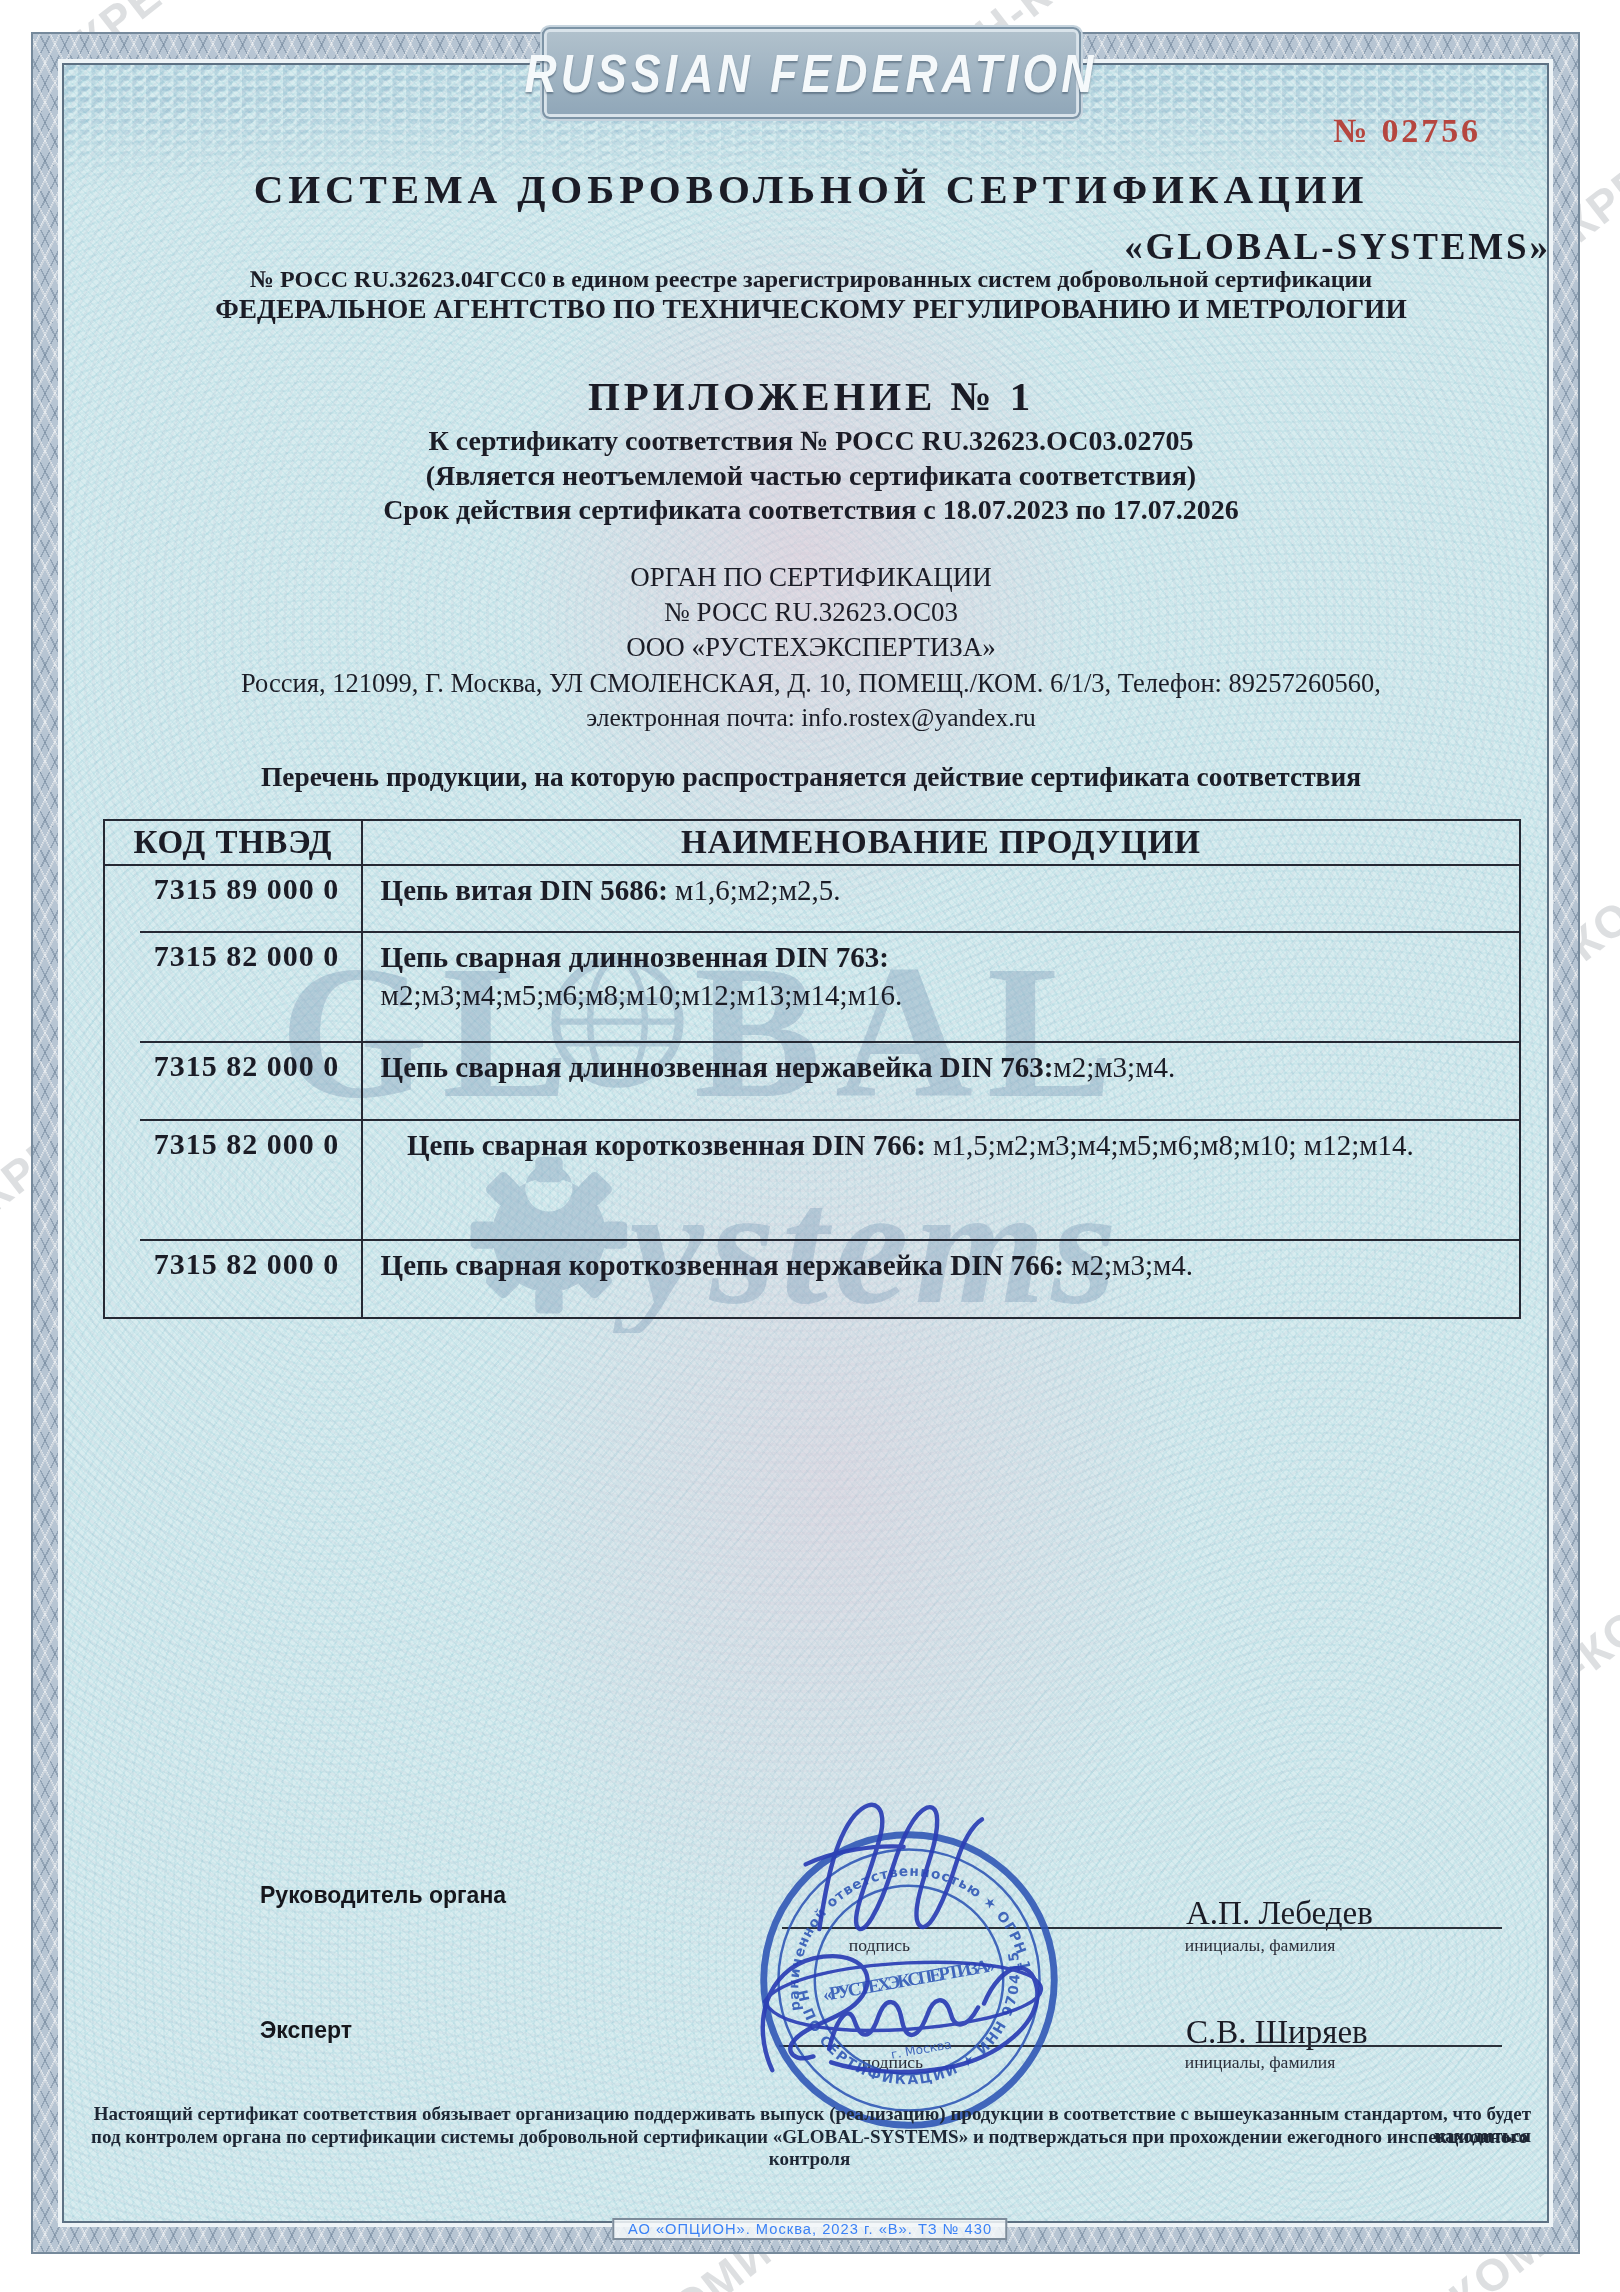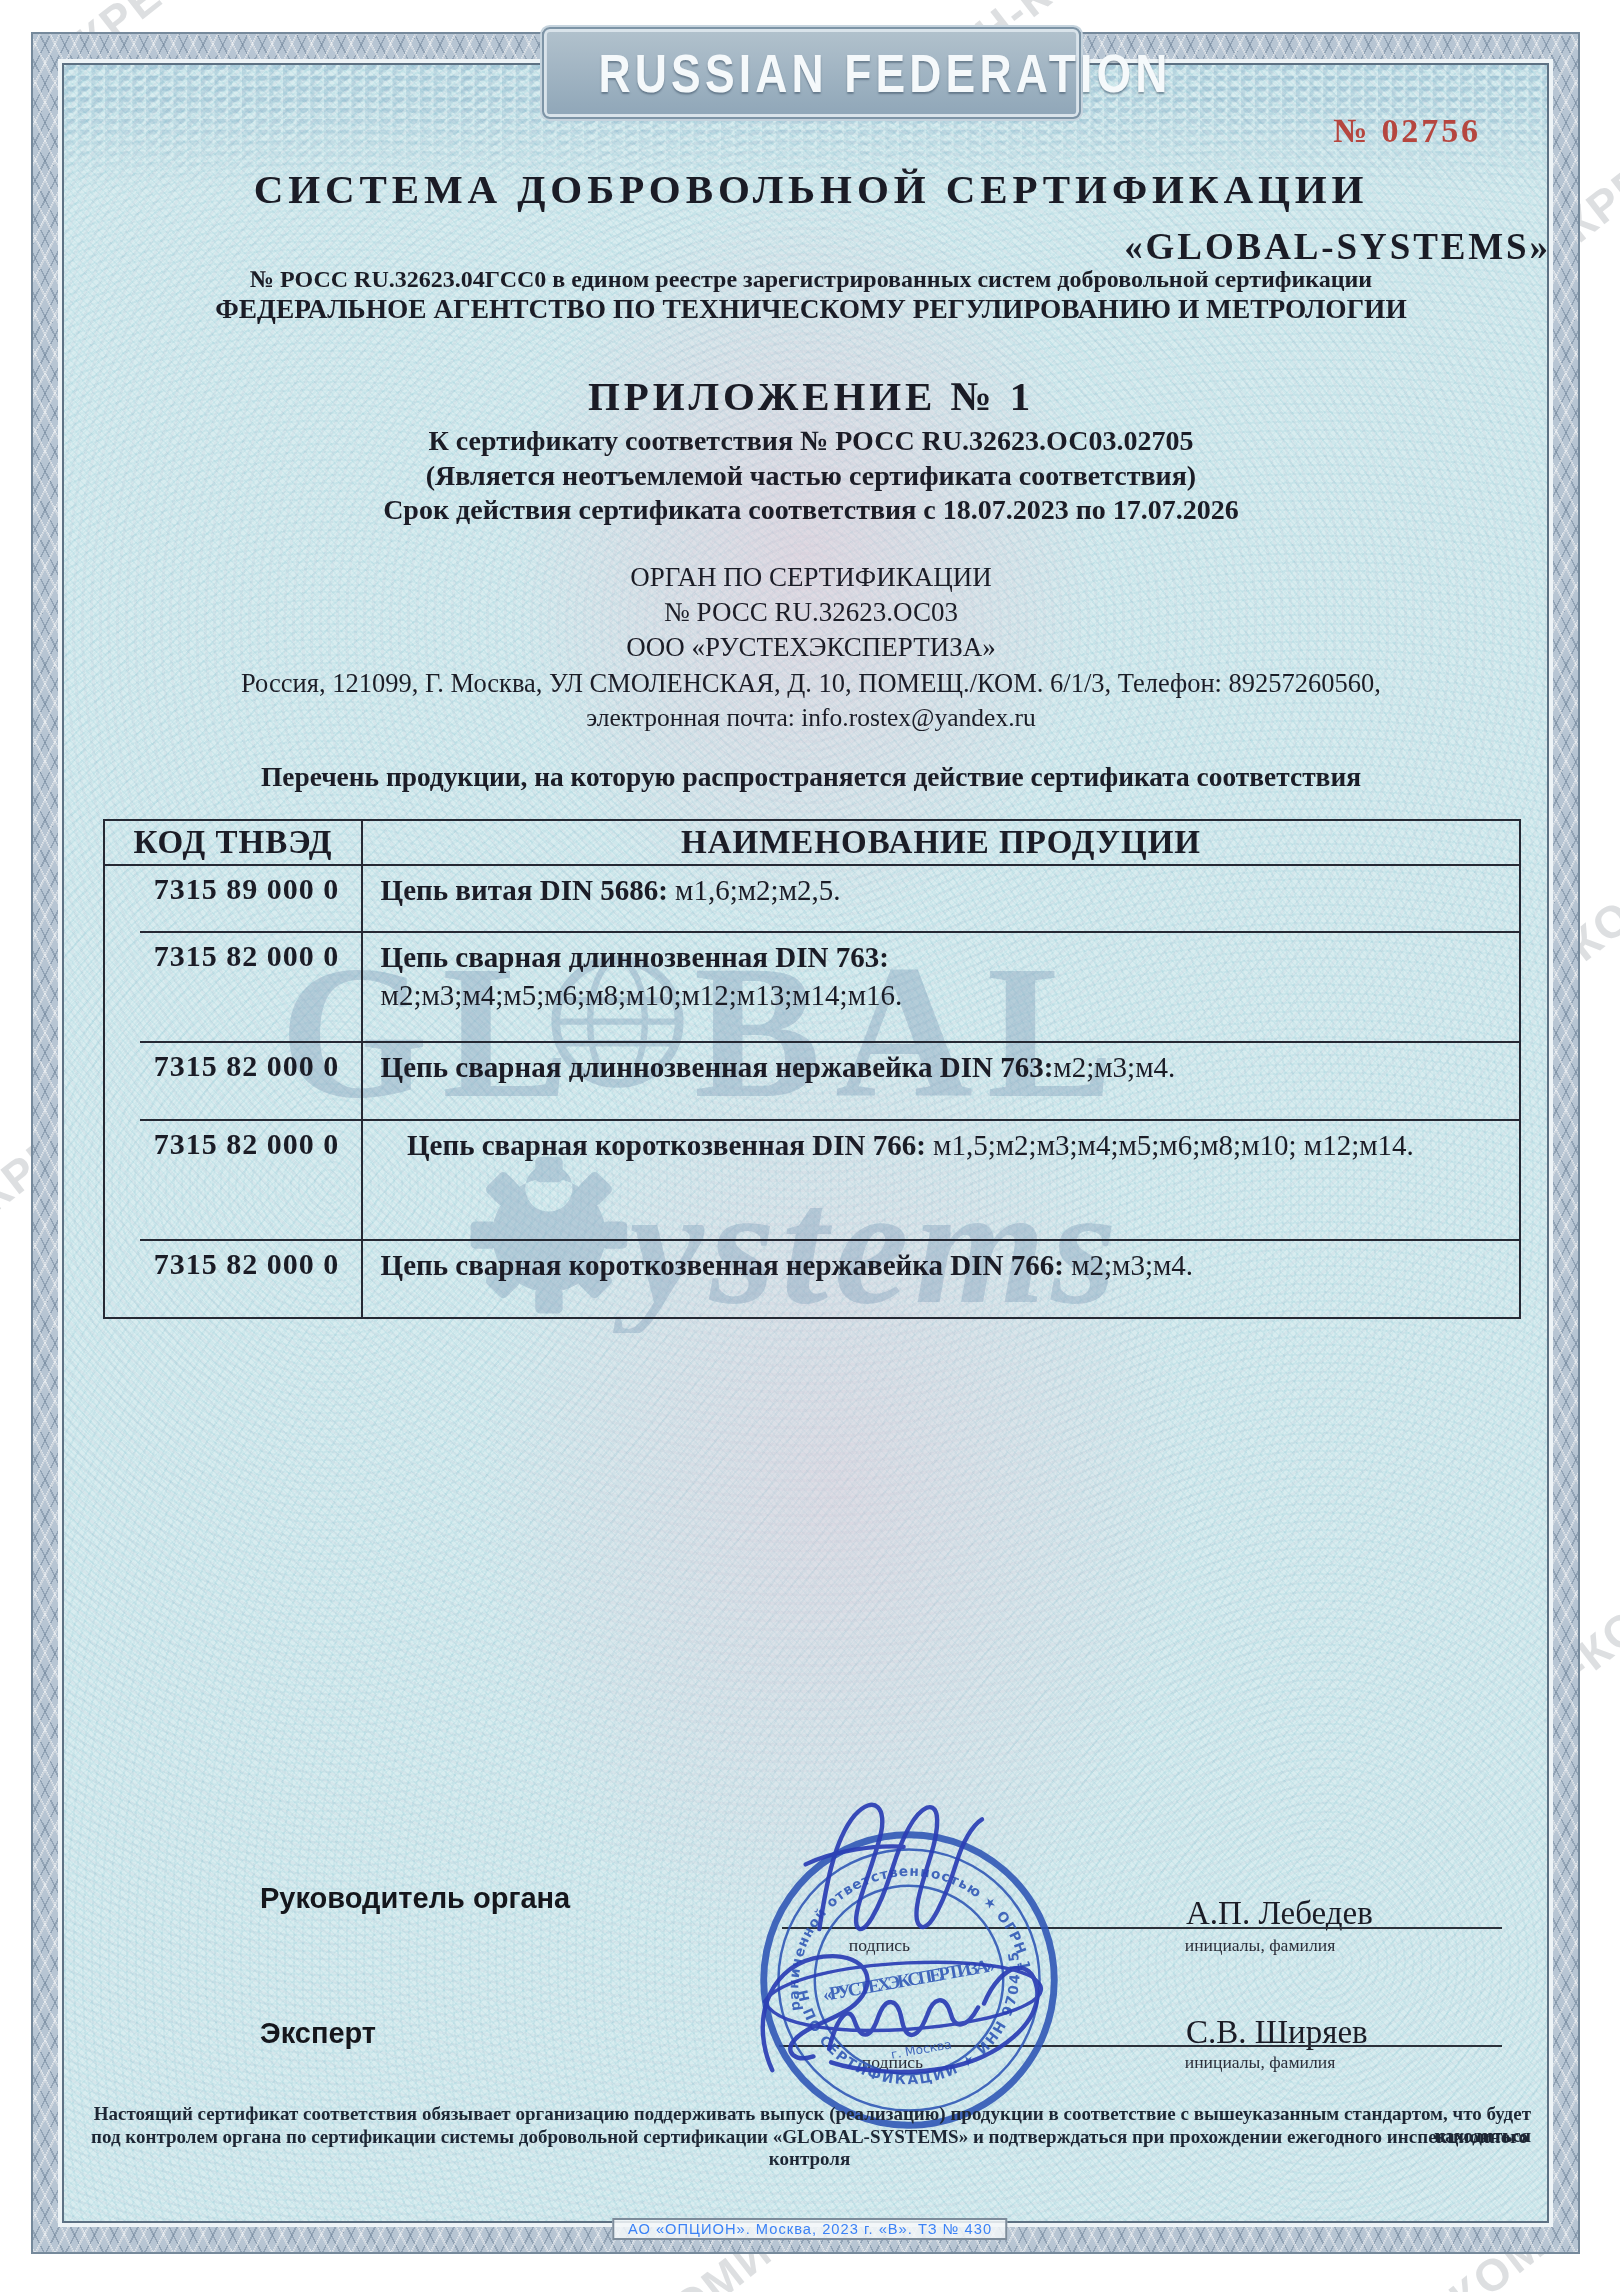"RUSSIAN FEDERATION" .plaque { font-style: none -> italic; justify-content: flex-start -> center }
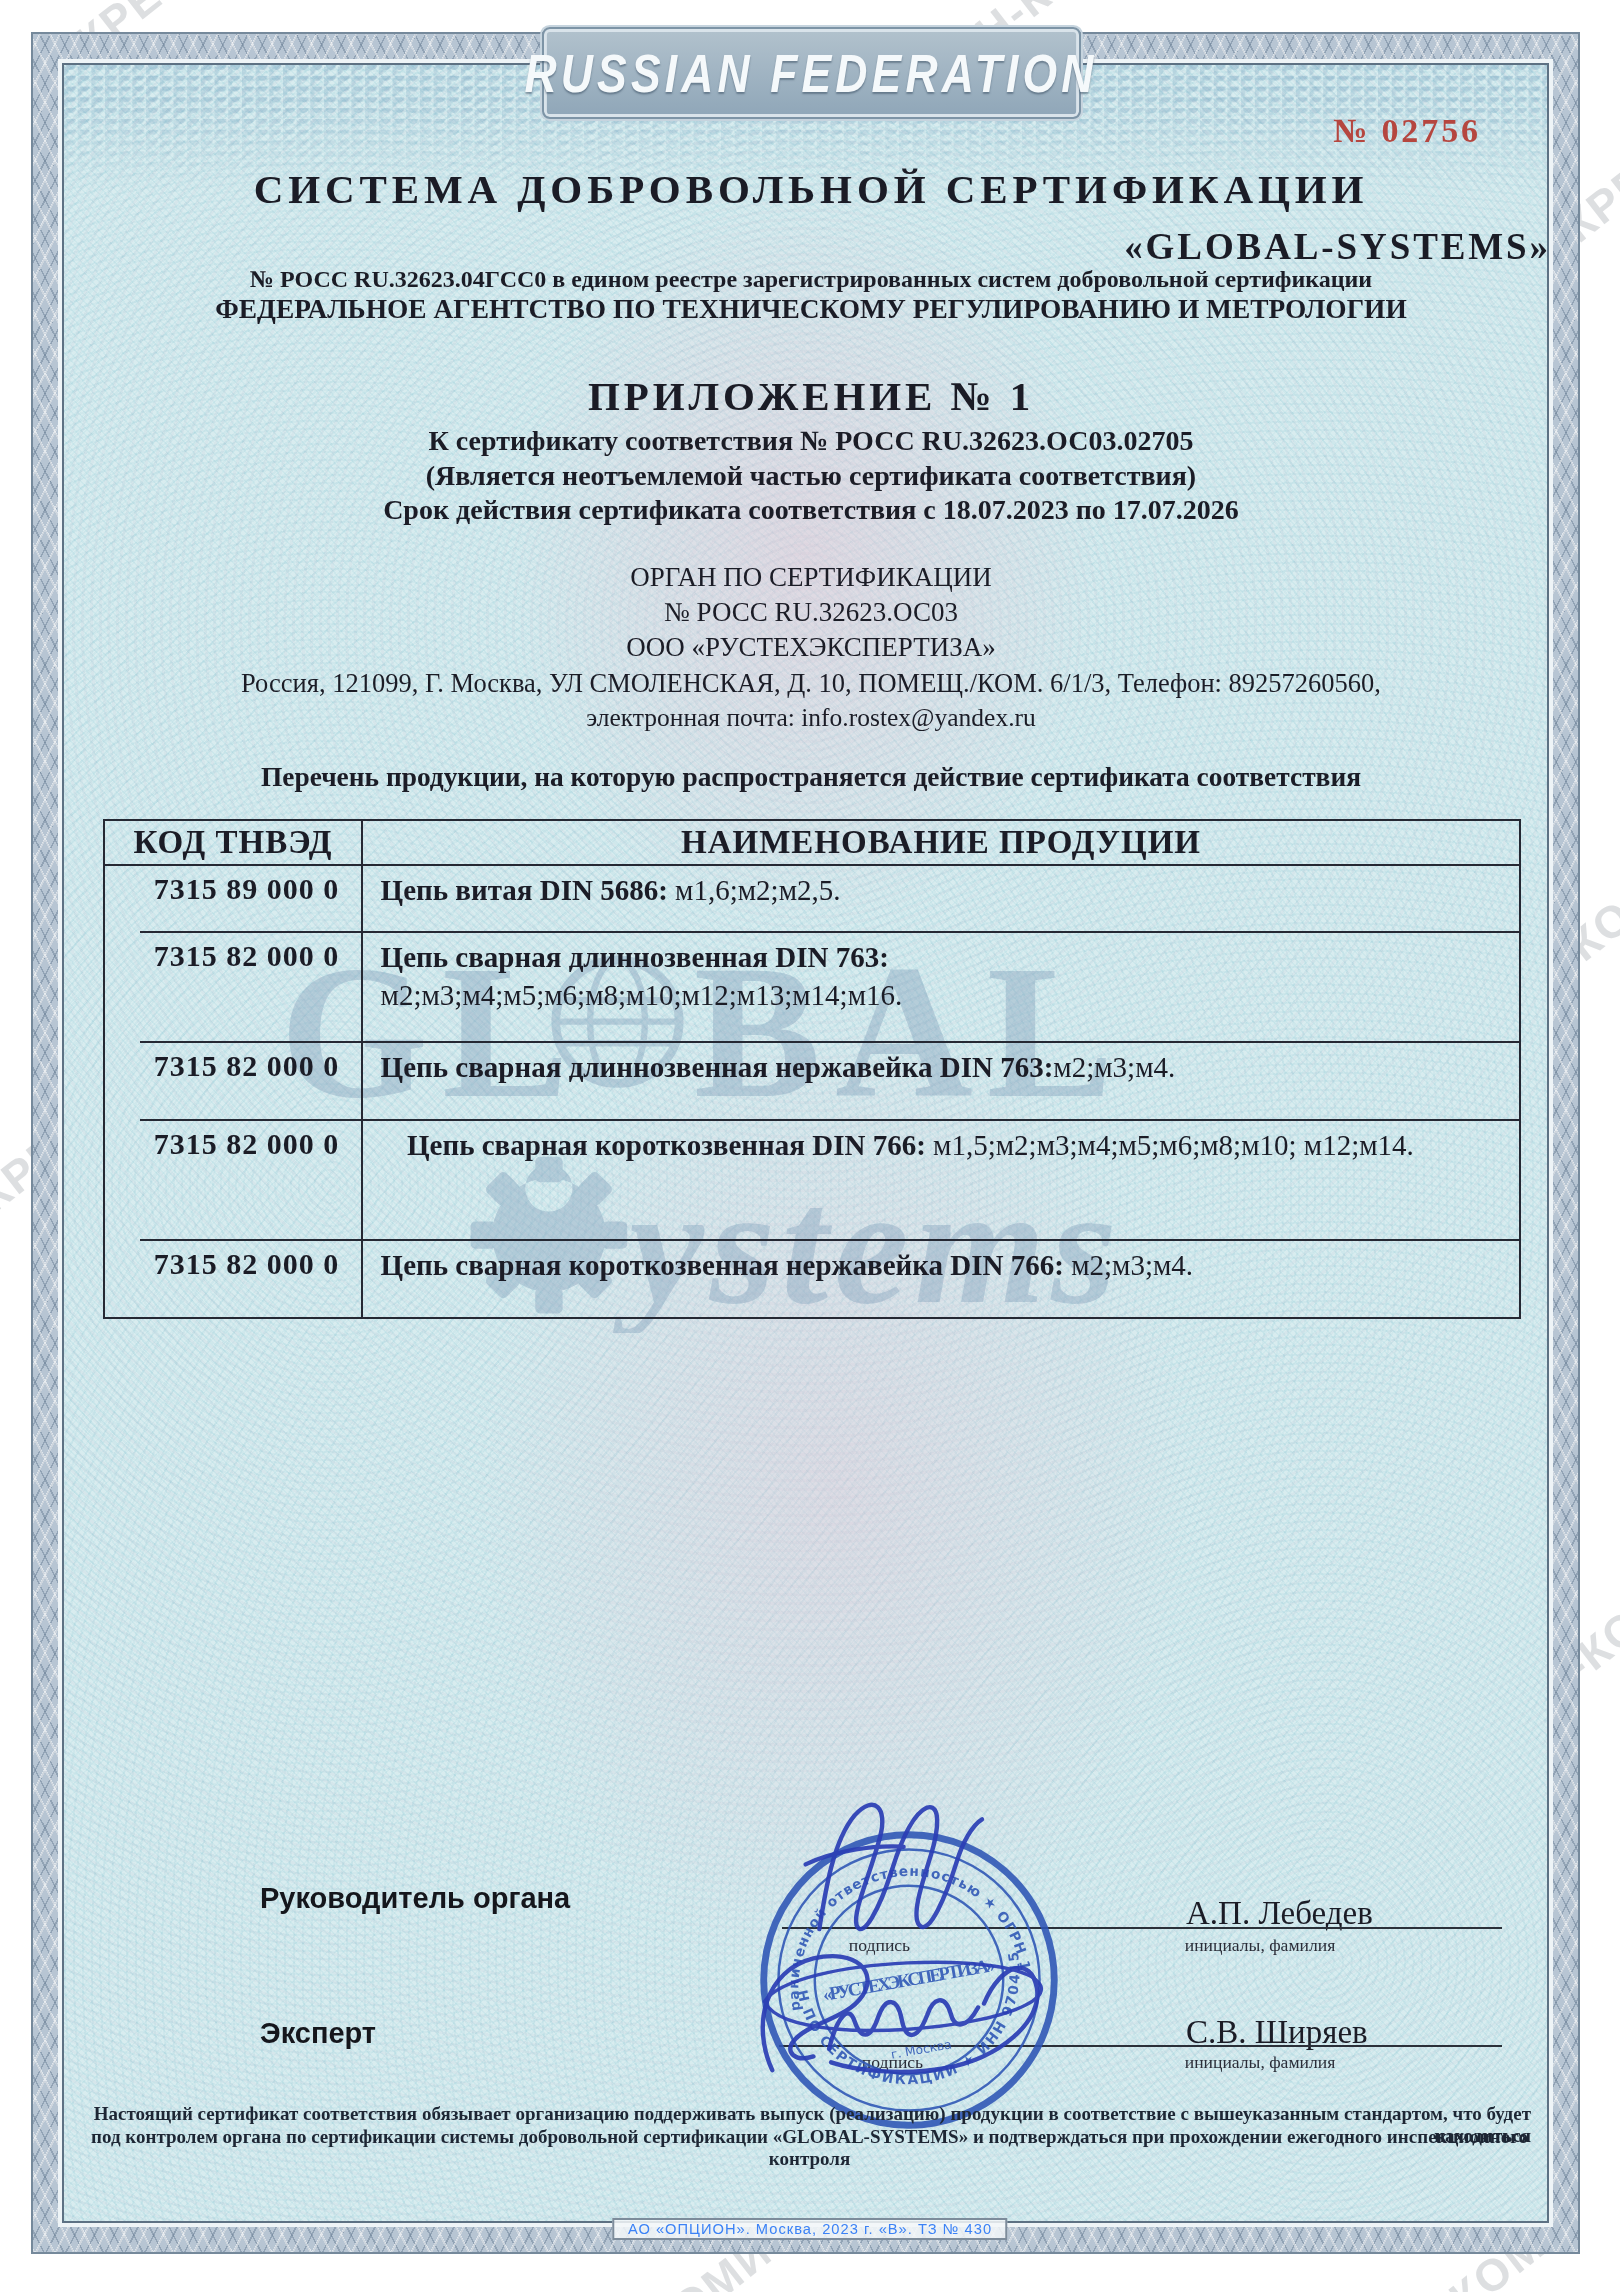"Руководитель органа" .role { font-size: 29px -> 23px }
